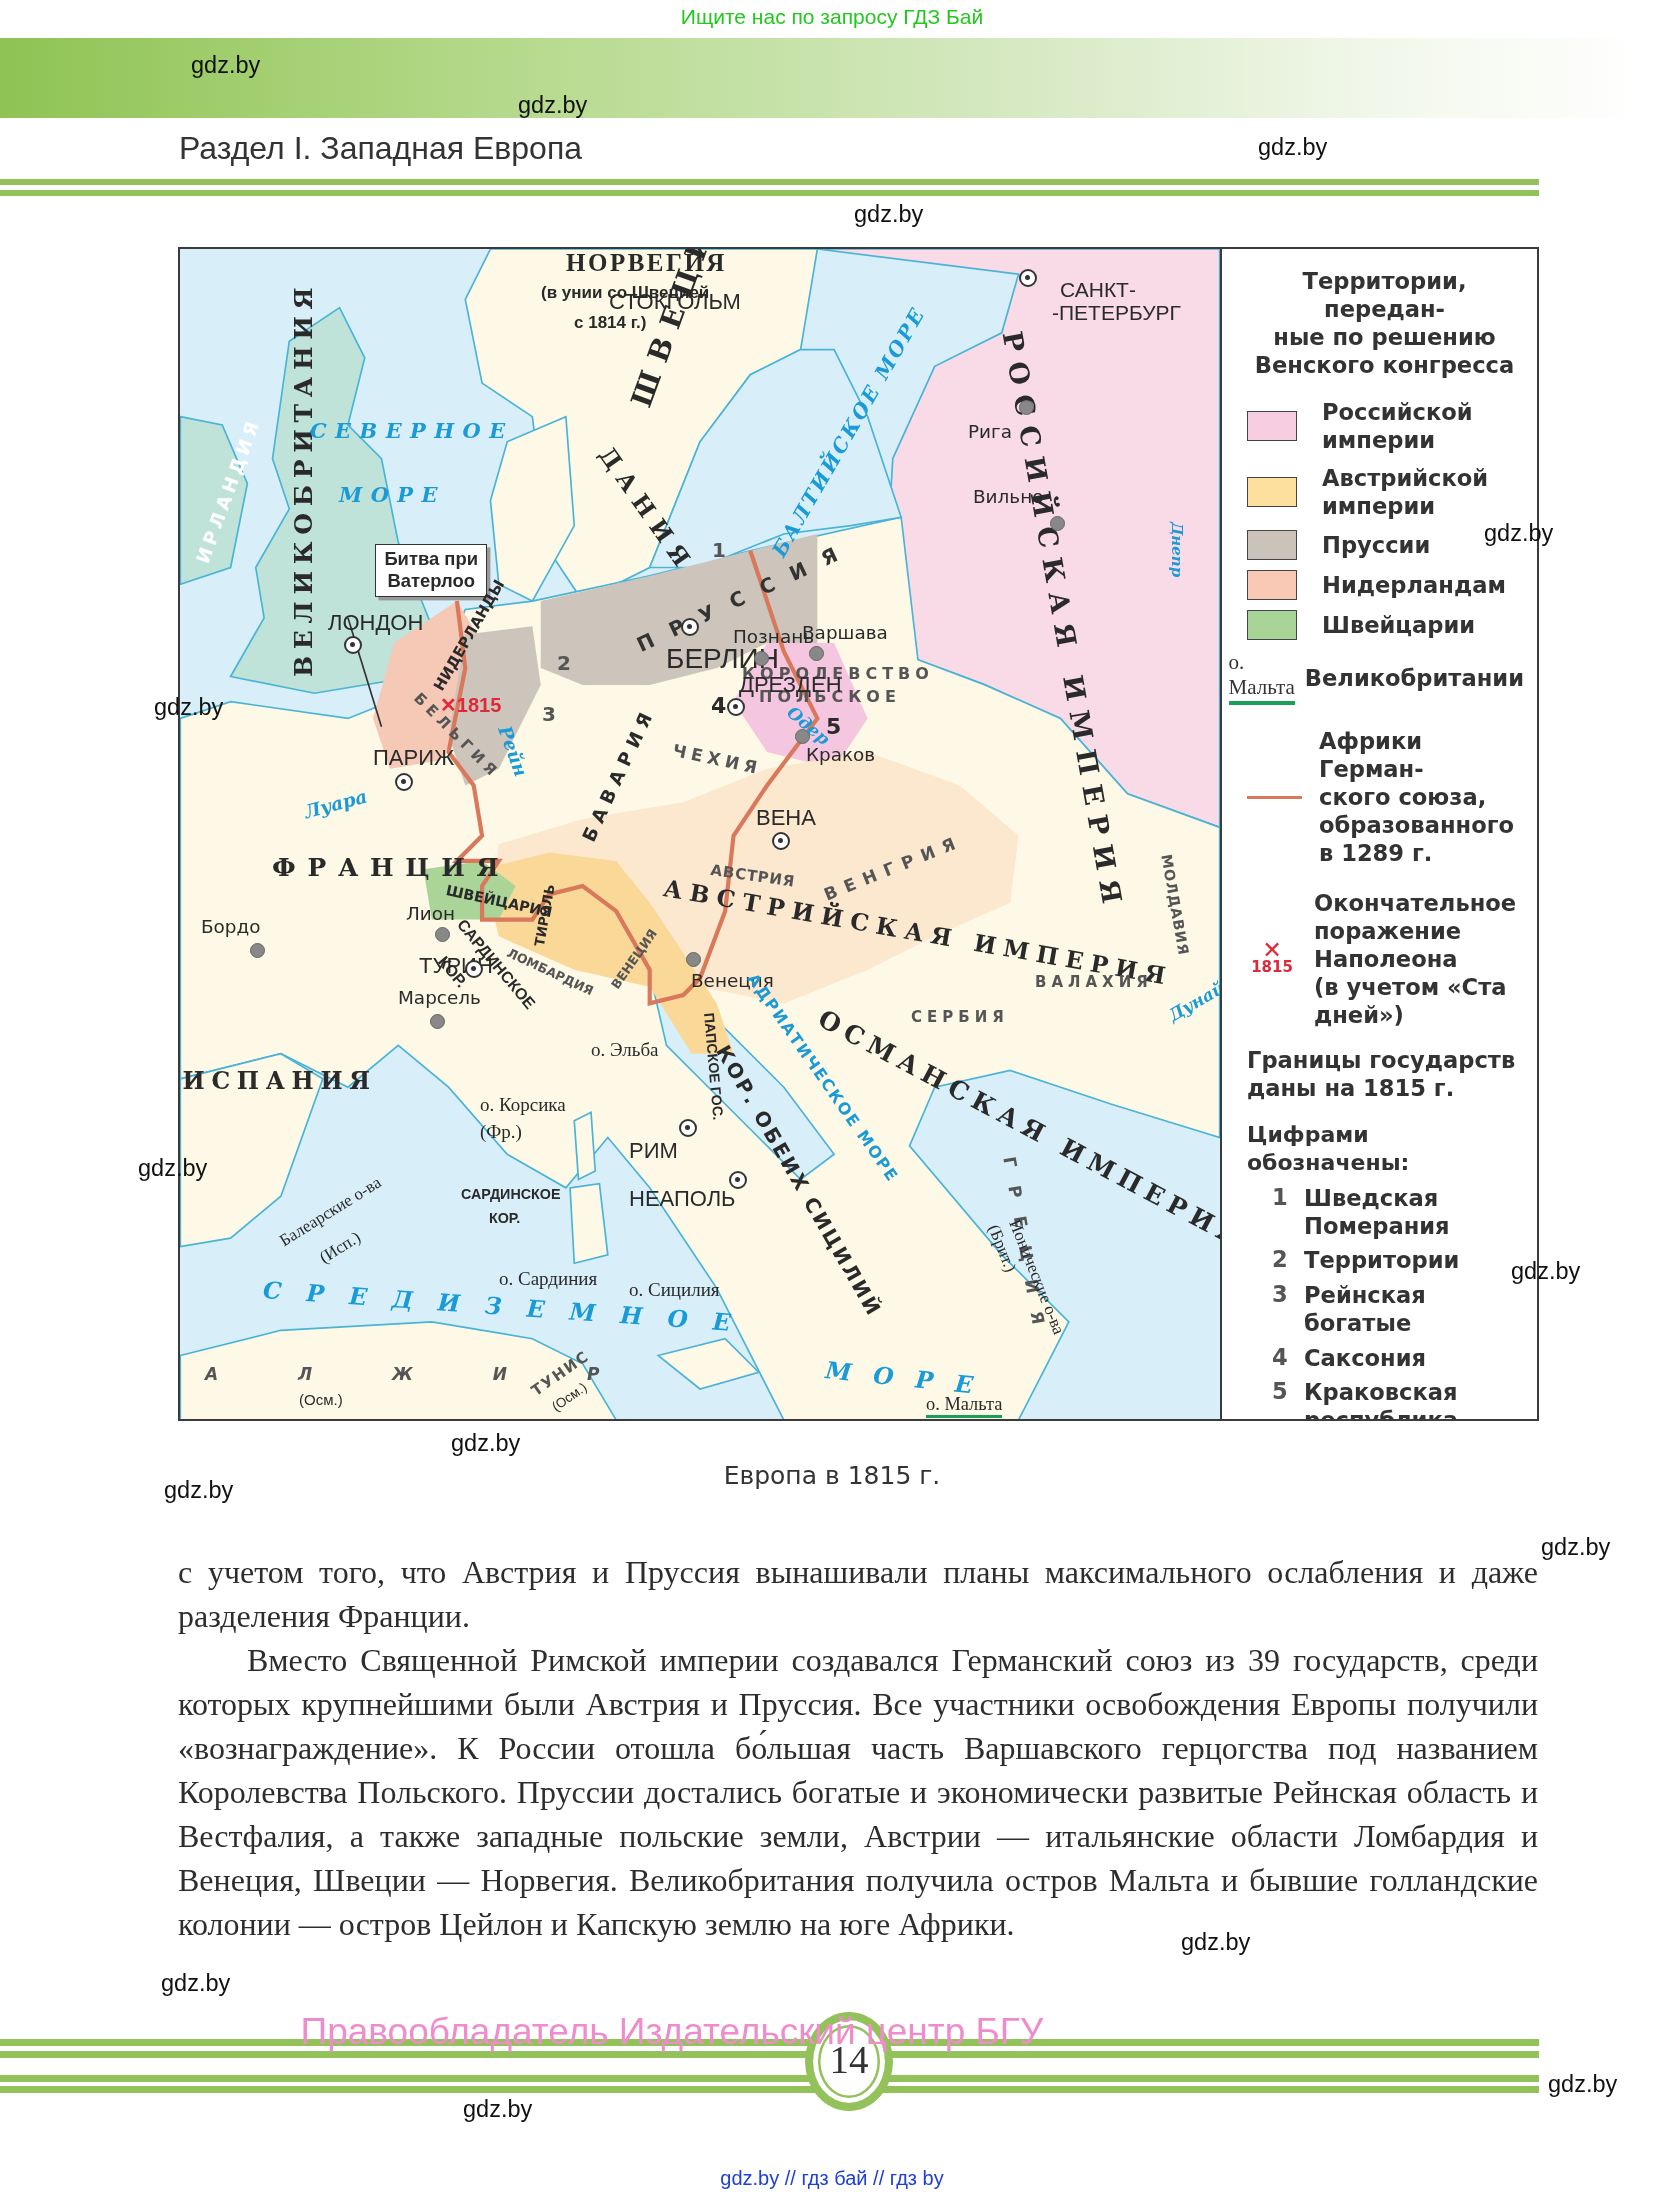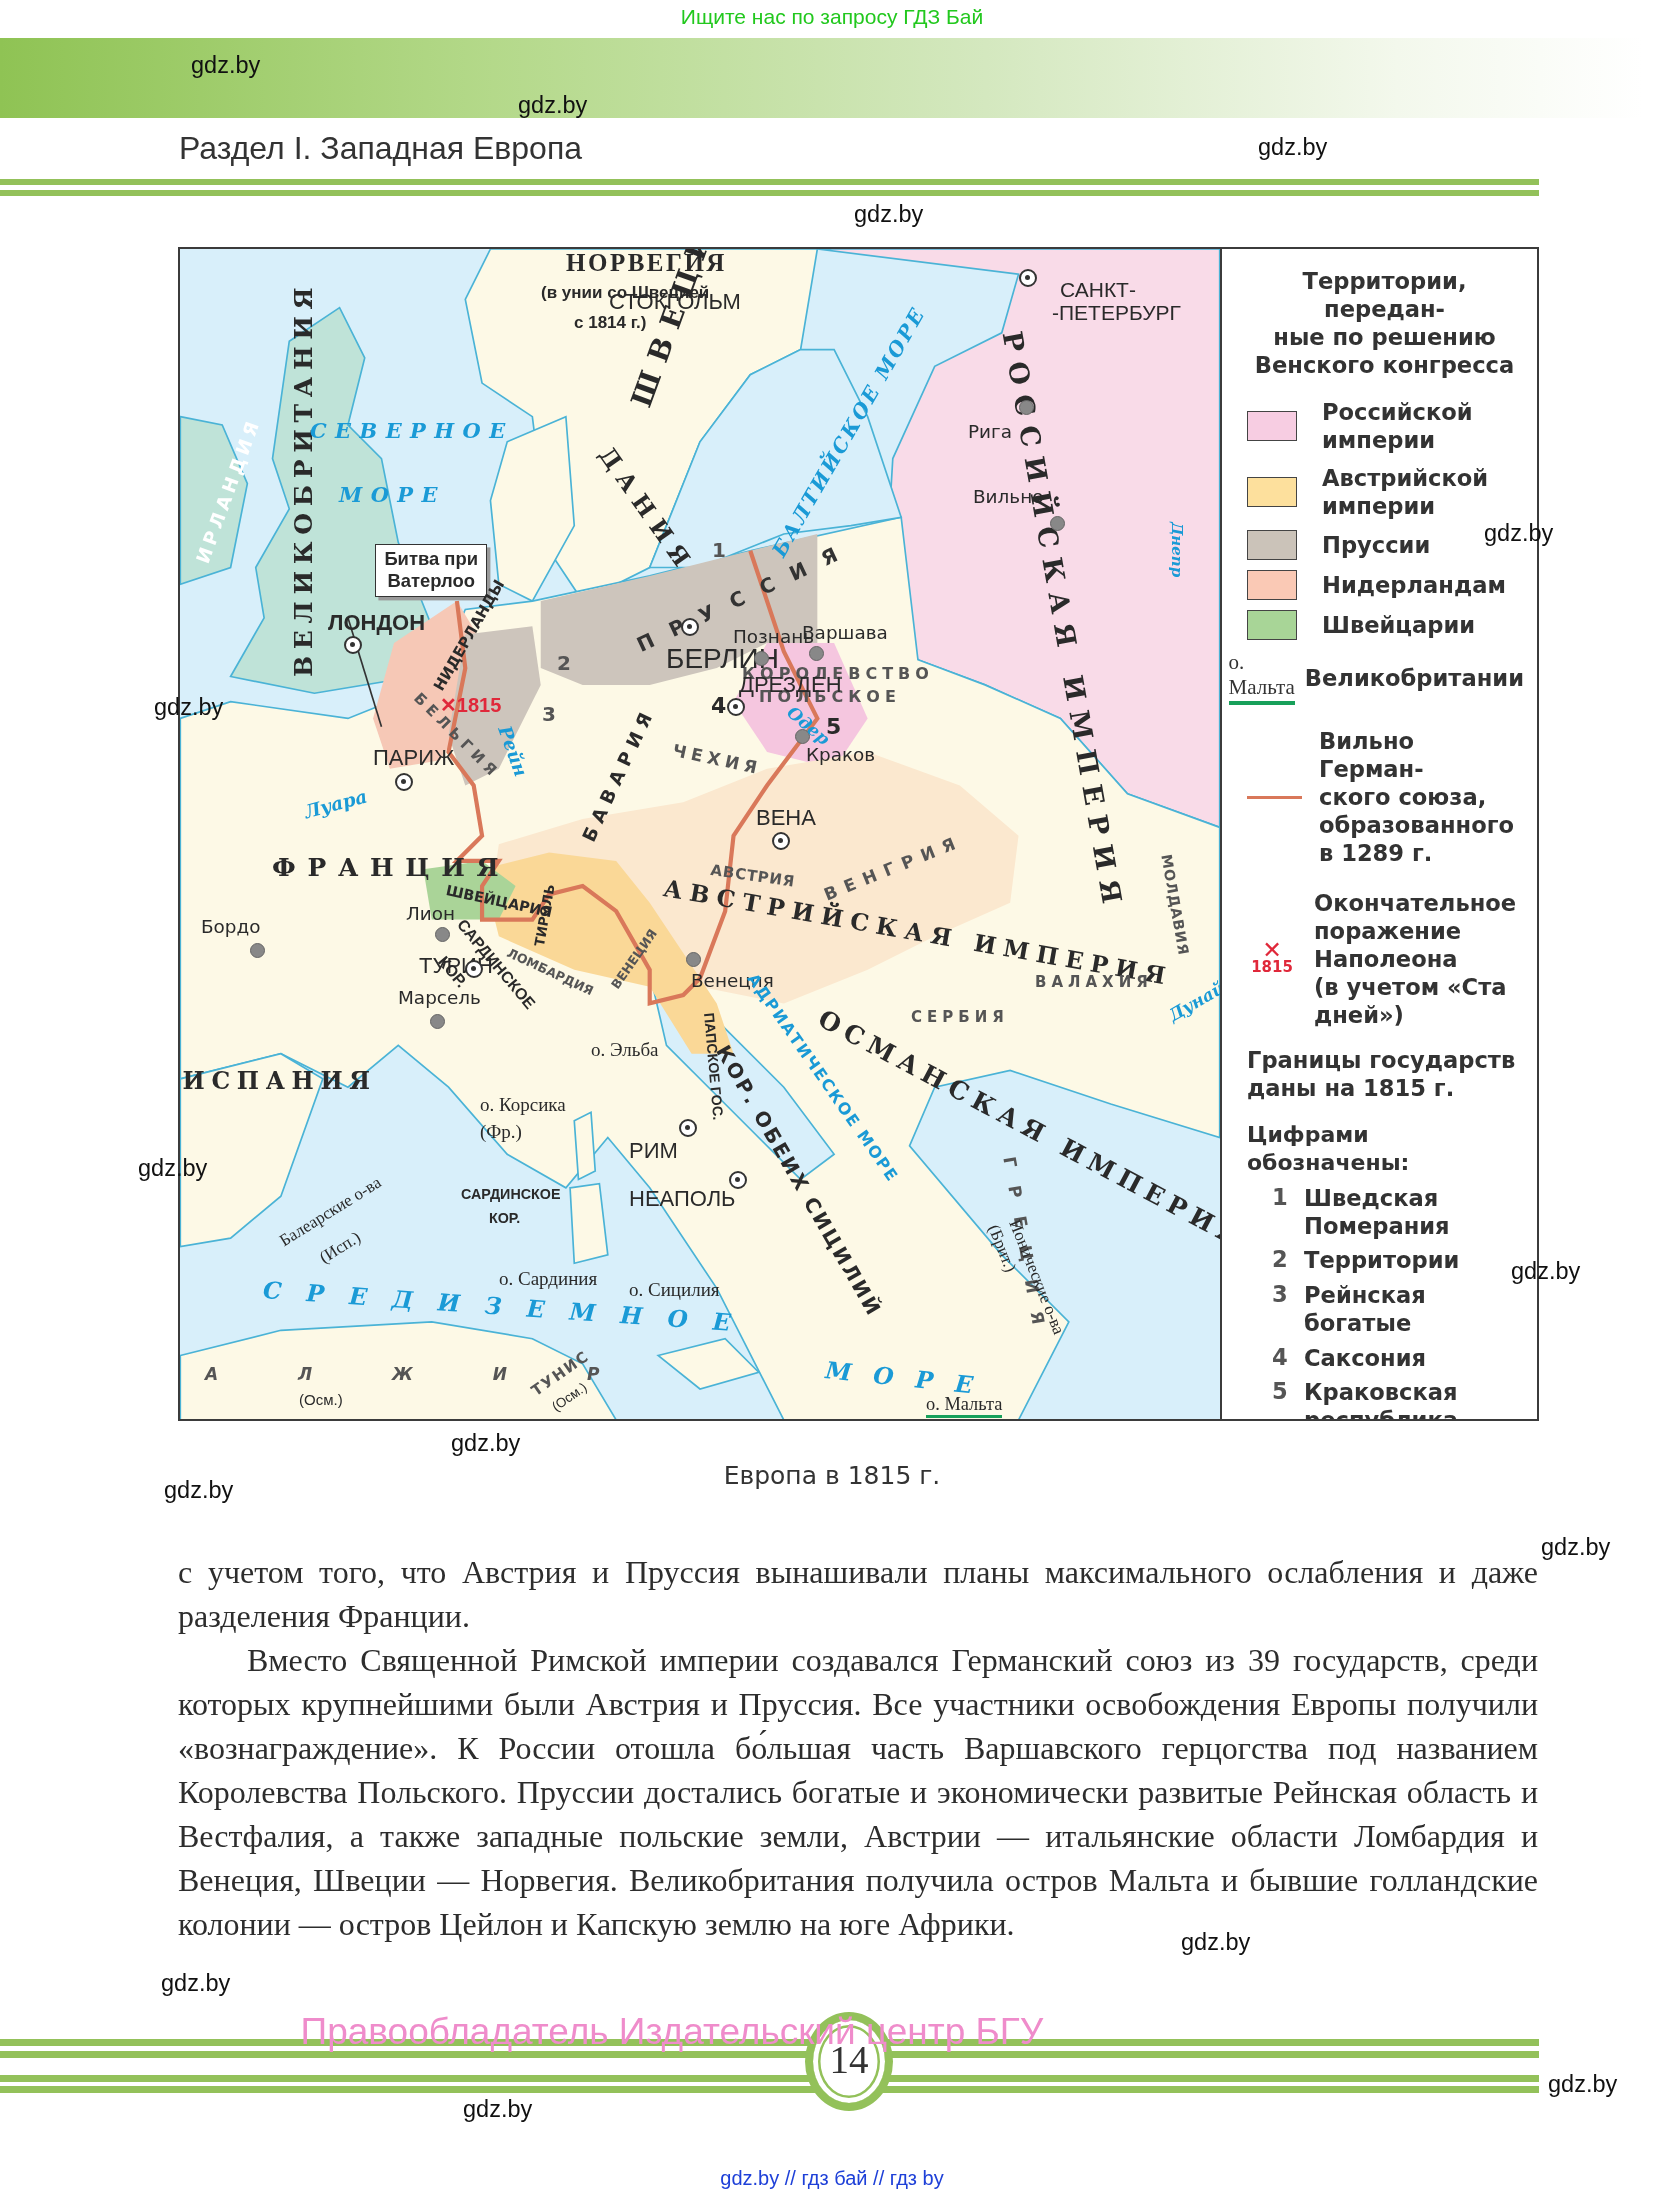"ЛОНДОН" div.ml { font-weight: bold -> normal }
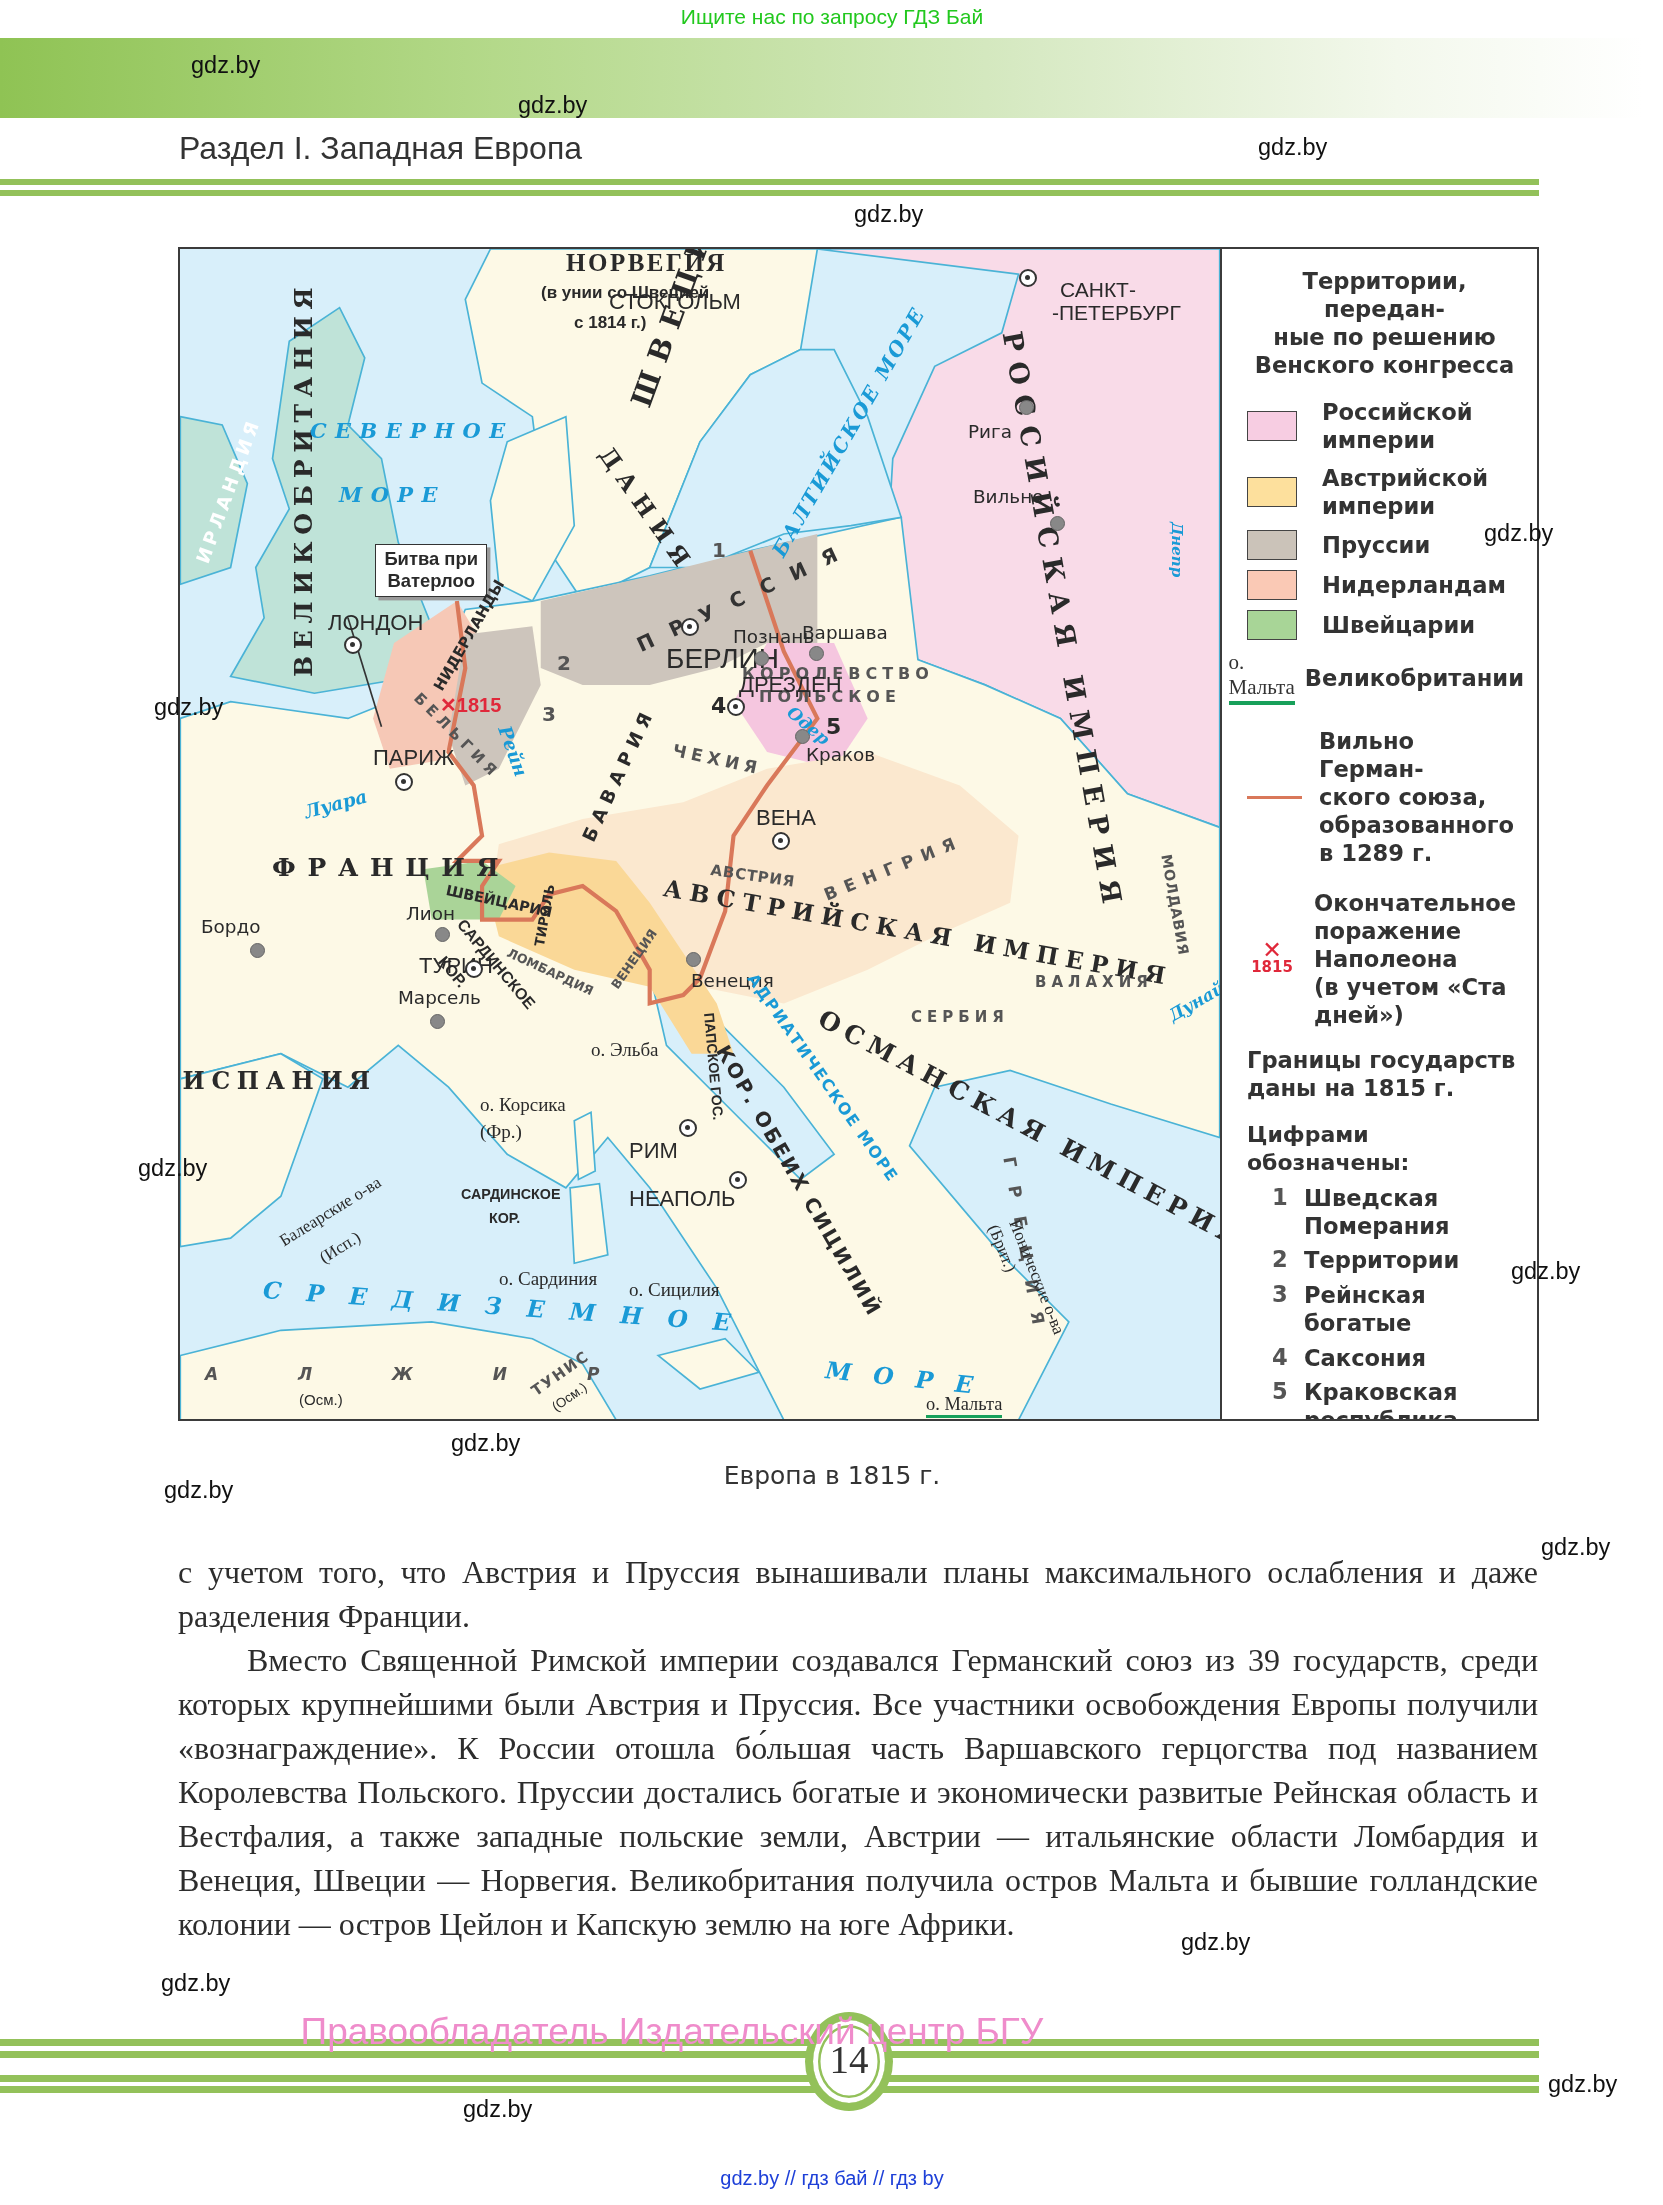"Вильно Герман-" div { text: Вильно -> Африки }
